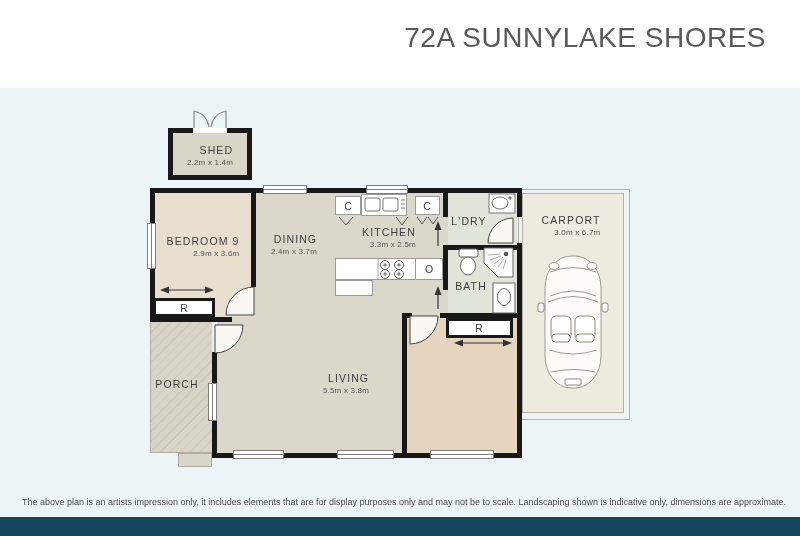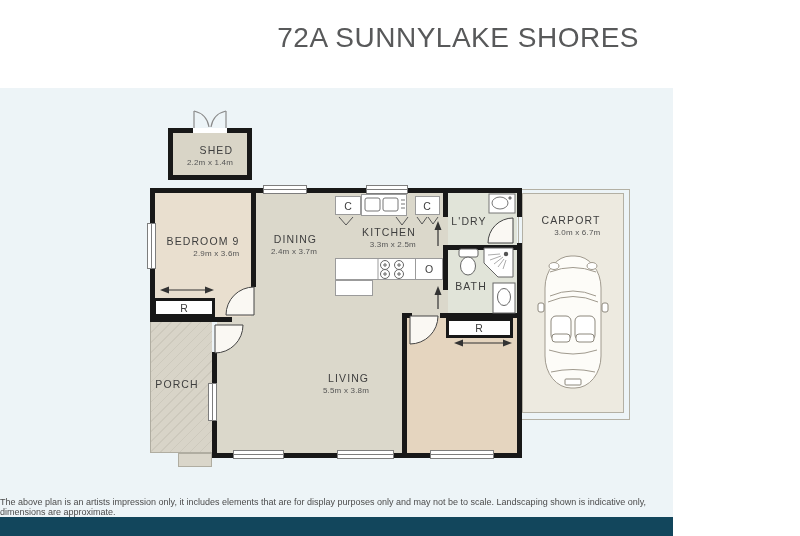"72A SUNNYLAKE SHORES" .page { width: 673px -> 800px }
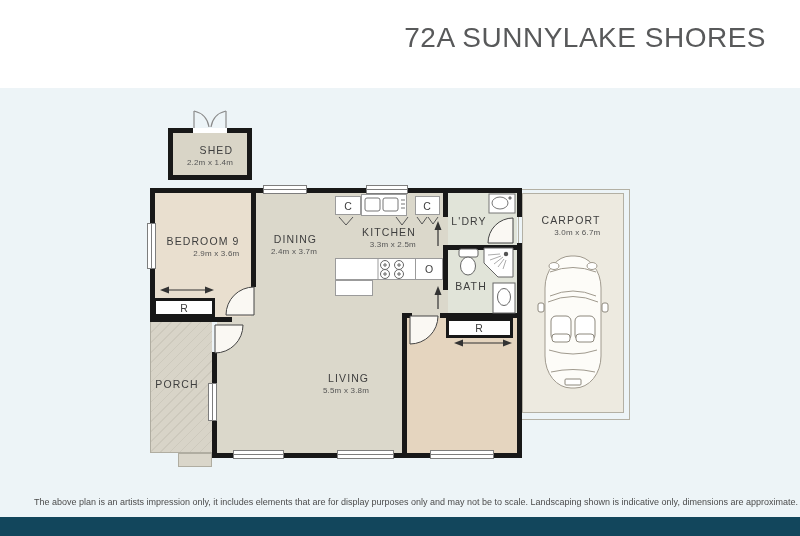"The above plan is an" .disclaimer { right: 2px -> 14px }
